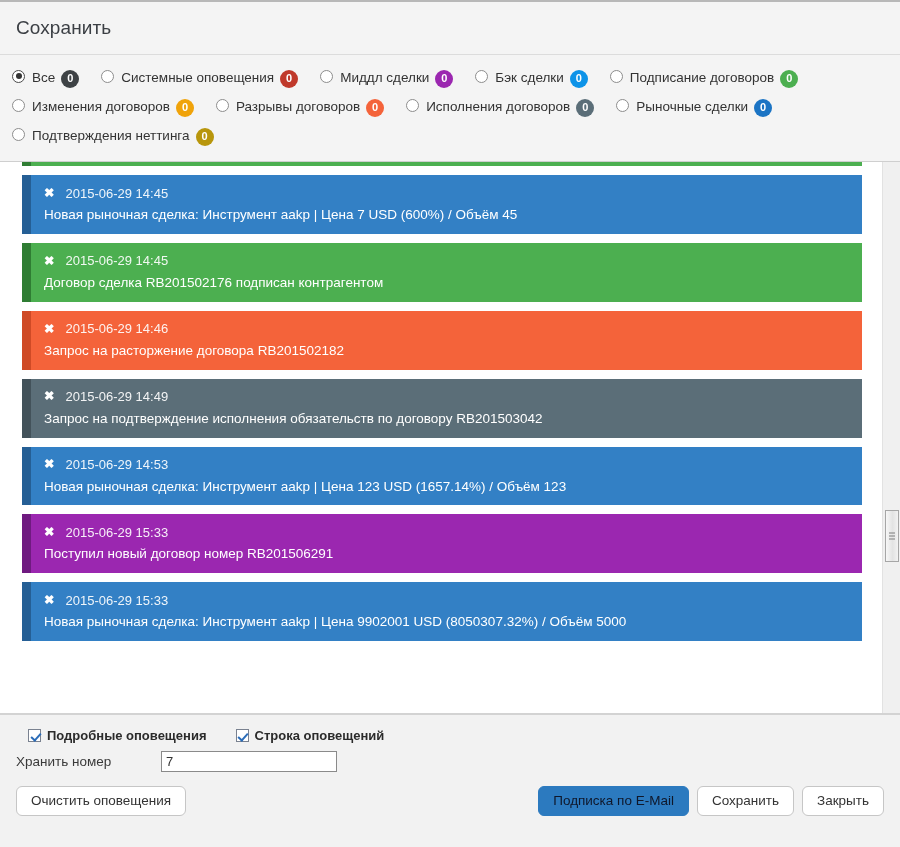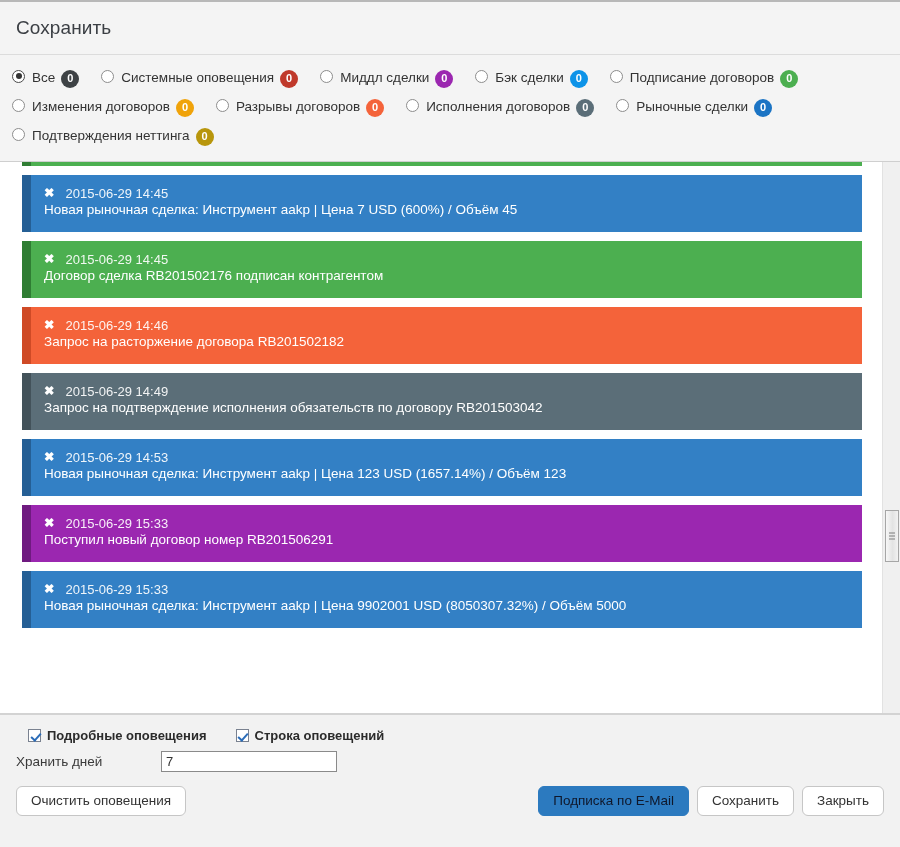"Новая рыночная сделка: Инструмент aakp" .notif-msg { margin-top: none -> 5px }
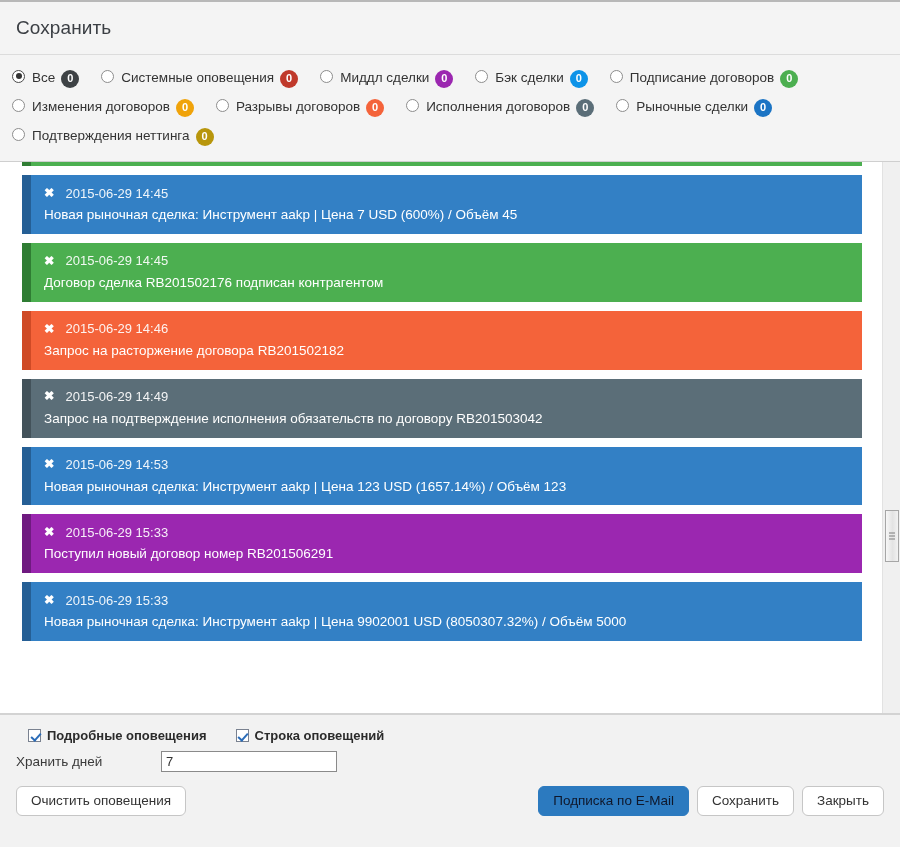"Хранить дней" span.days-label { text: дней -> номер }
